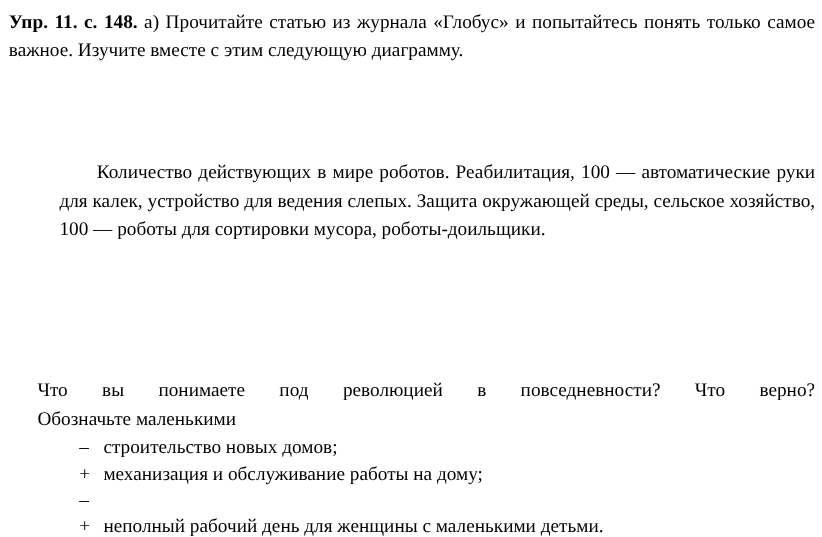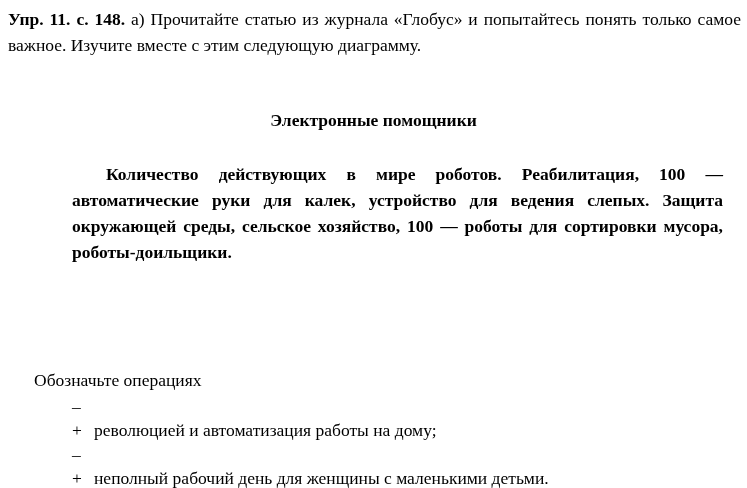"Электронные помощники" div.heading { html: <div>Электронные помощники</div> -> none }
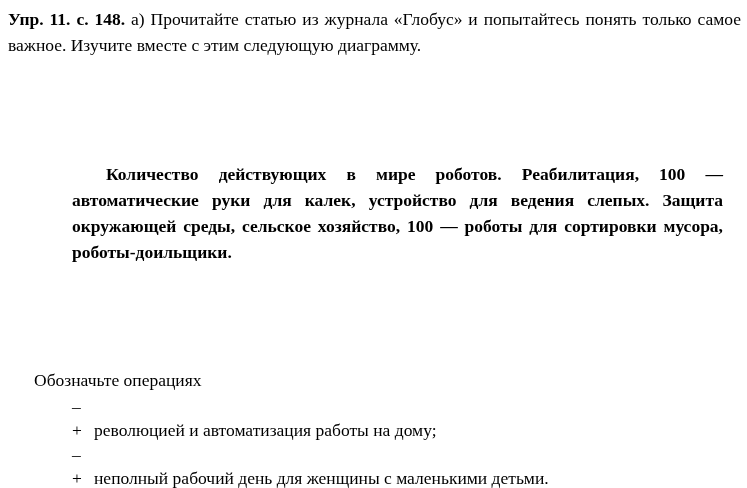"Количество действующих в мире роботов." .body-block p { font-weight: bold -> none; margin: 18px -> 0 }
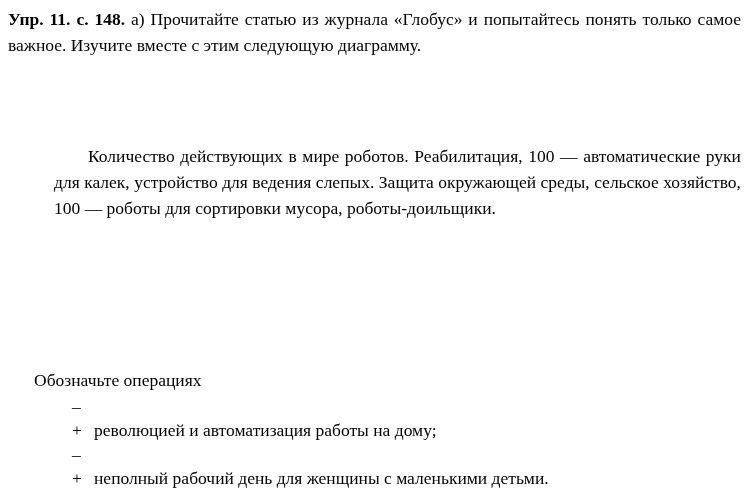"Что вы понимаете под революцией" span { html: none -> <span>Что вы понимаете под революцией в повседневности? Что верно?</span> }
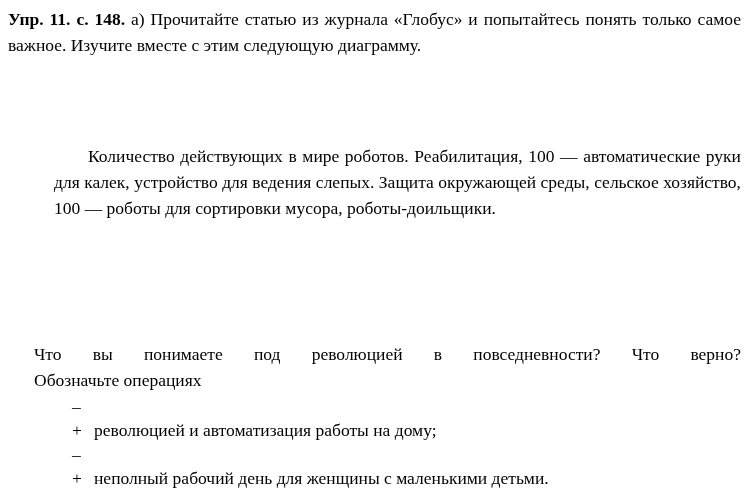"Обозначьте операциях" span.task-line-2 { text: операциях -> маленькими }
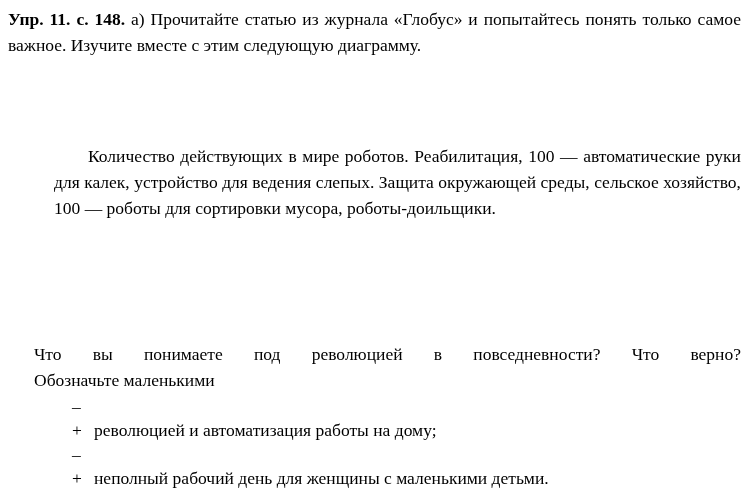"строительство новых домов;" span.option-text { html: none -> <span>строительство новых домов;</span> }
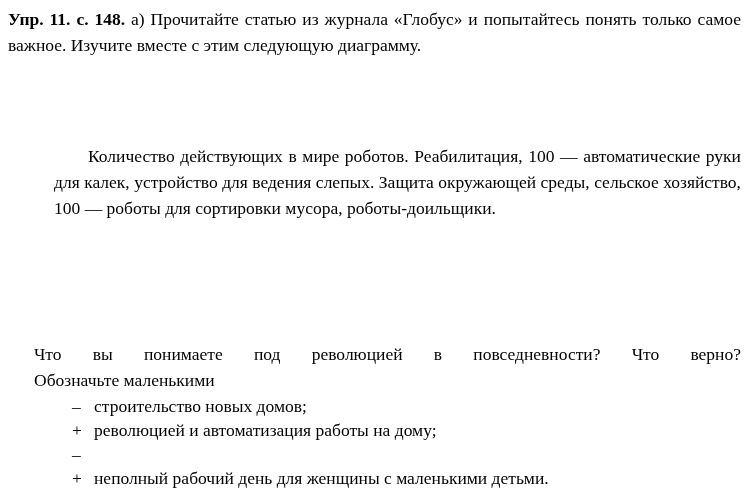"революцией и автоматизация работы на" span.option-text { text: революцией и автоматизация -> механизация и обслуживание }
